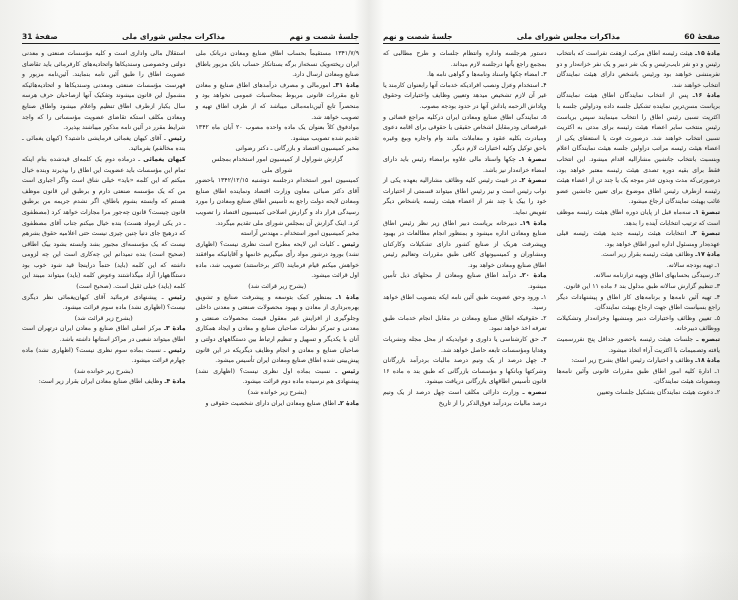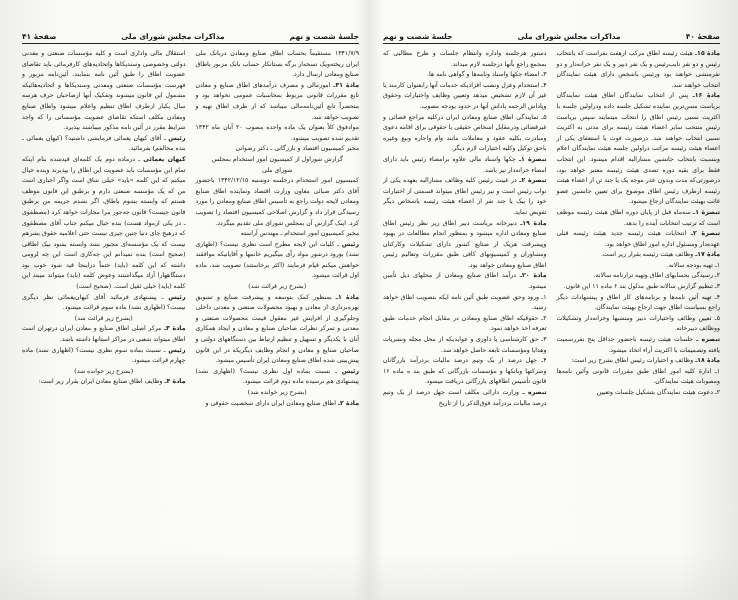"صفحهٔ ۴۱" span { text: ۴۱ -> 31 }
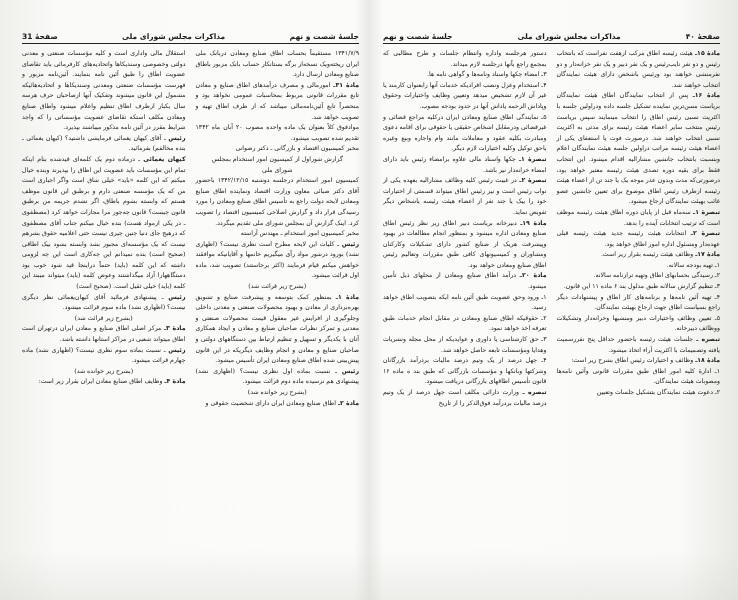"صفحهٔ ۴۰" span { text: ۴۰ -> 60 }
